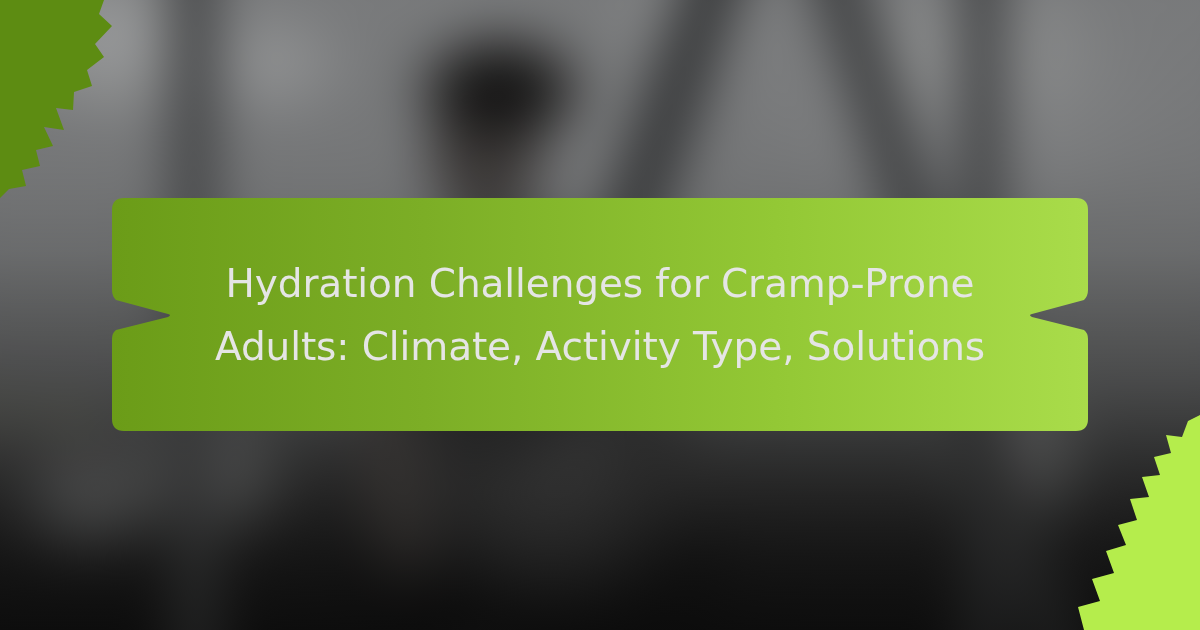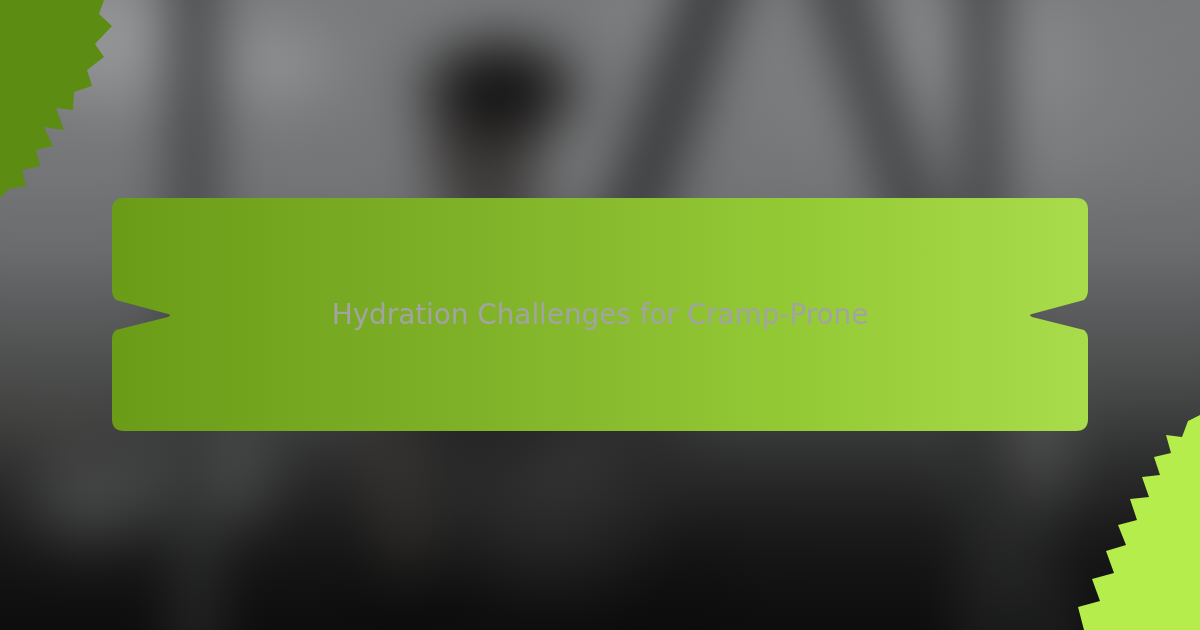"Hydration Challenges for Cramp-Prone" .title-line { color: #a3a3a3 -> #e5e5e5; font-size: 28px -> 39px }
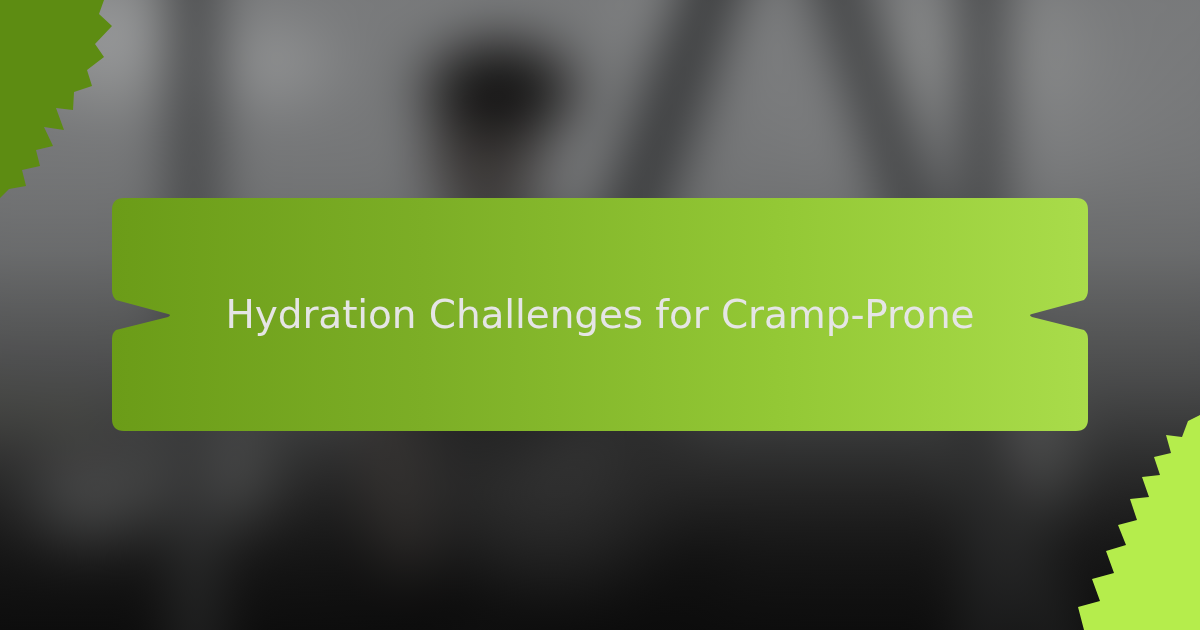"Adults: Climate, Activity Type," div.title-line { html: none -> <div>Adults: Climate, Activity Type, Solutions</div> }
